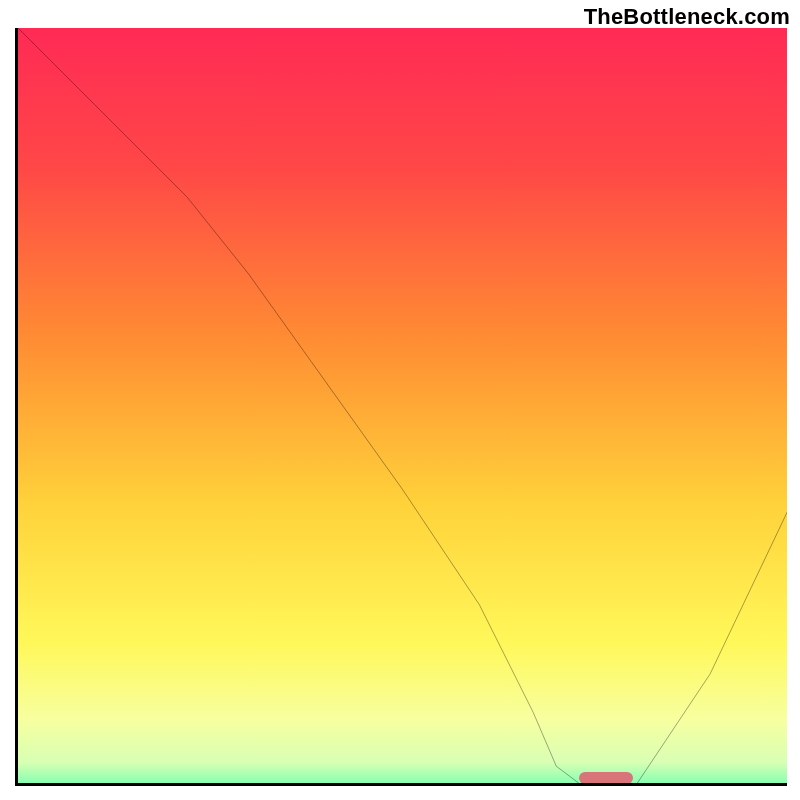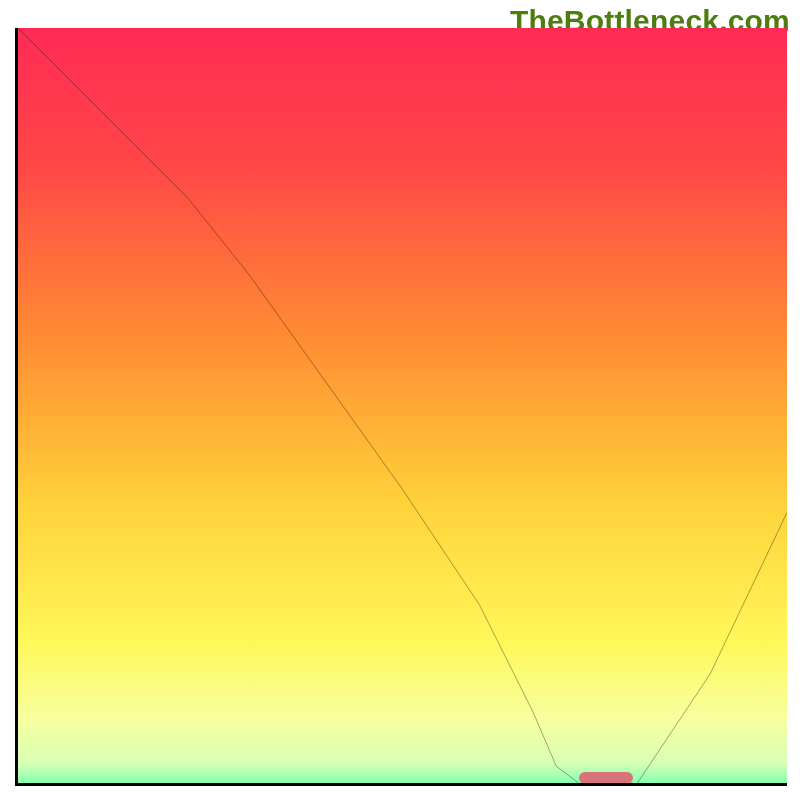"TheBottleneck.com" .watermark { color: #4d7c0f -> #000000; font-size: 30px -> 22px }
